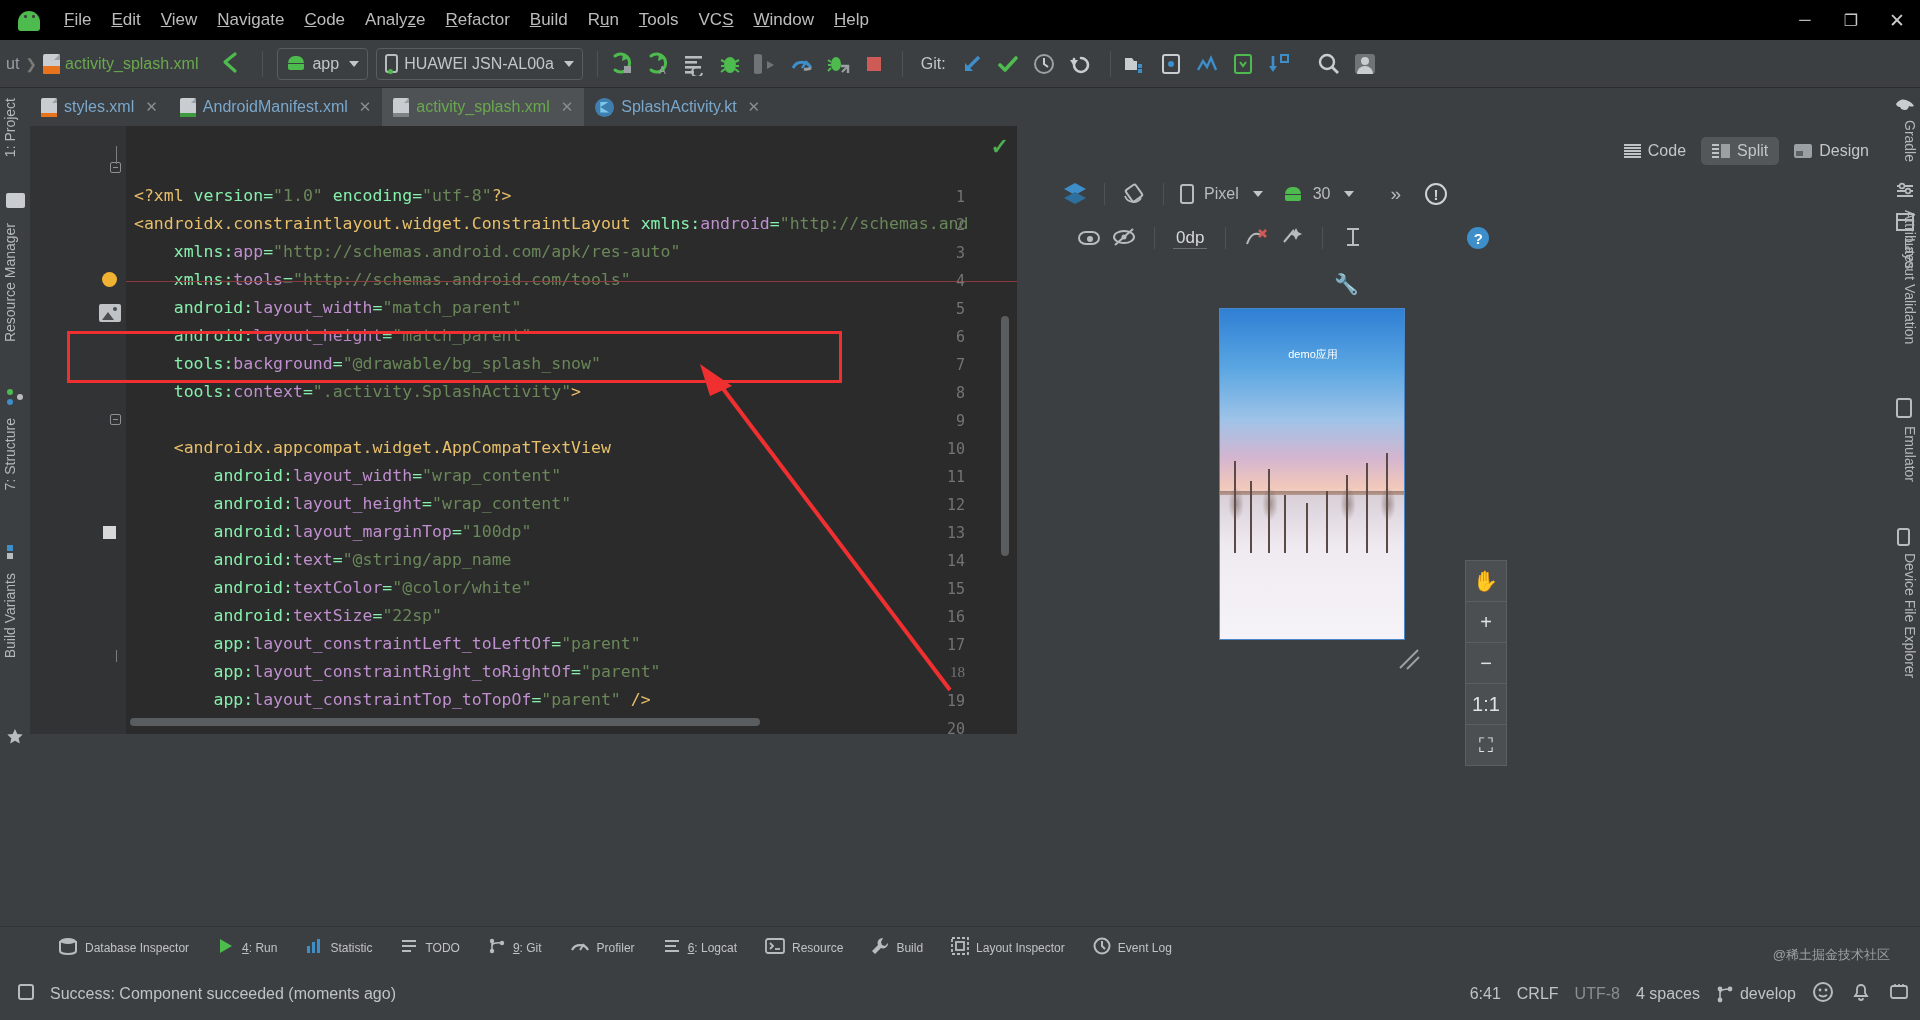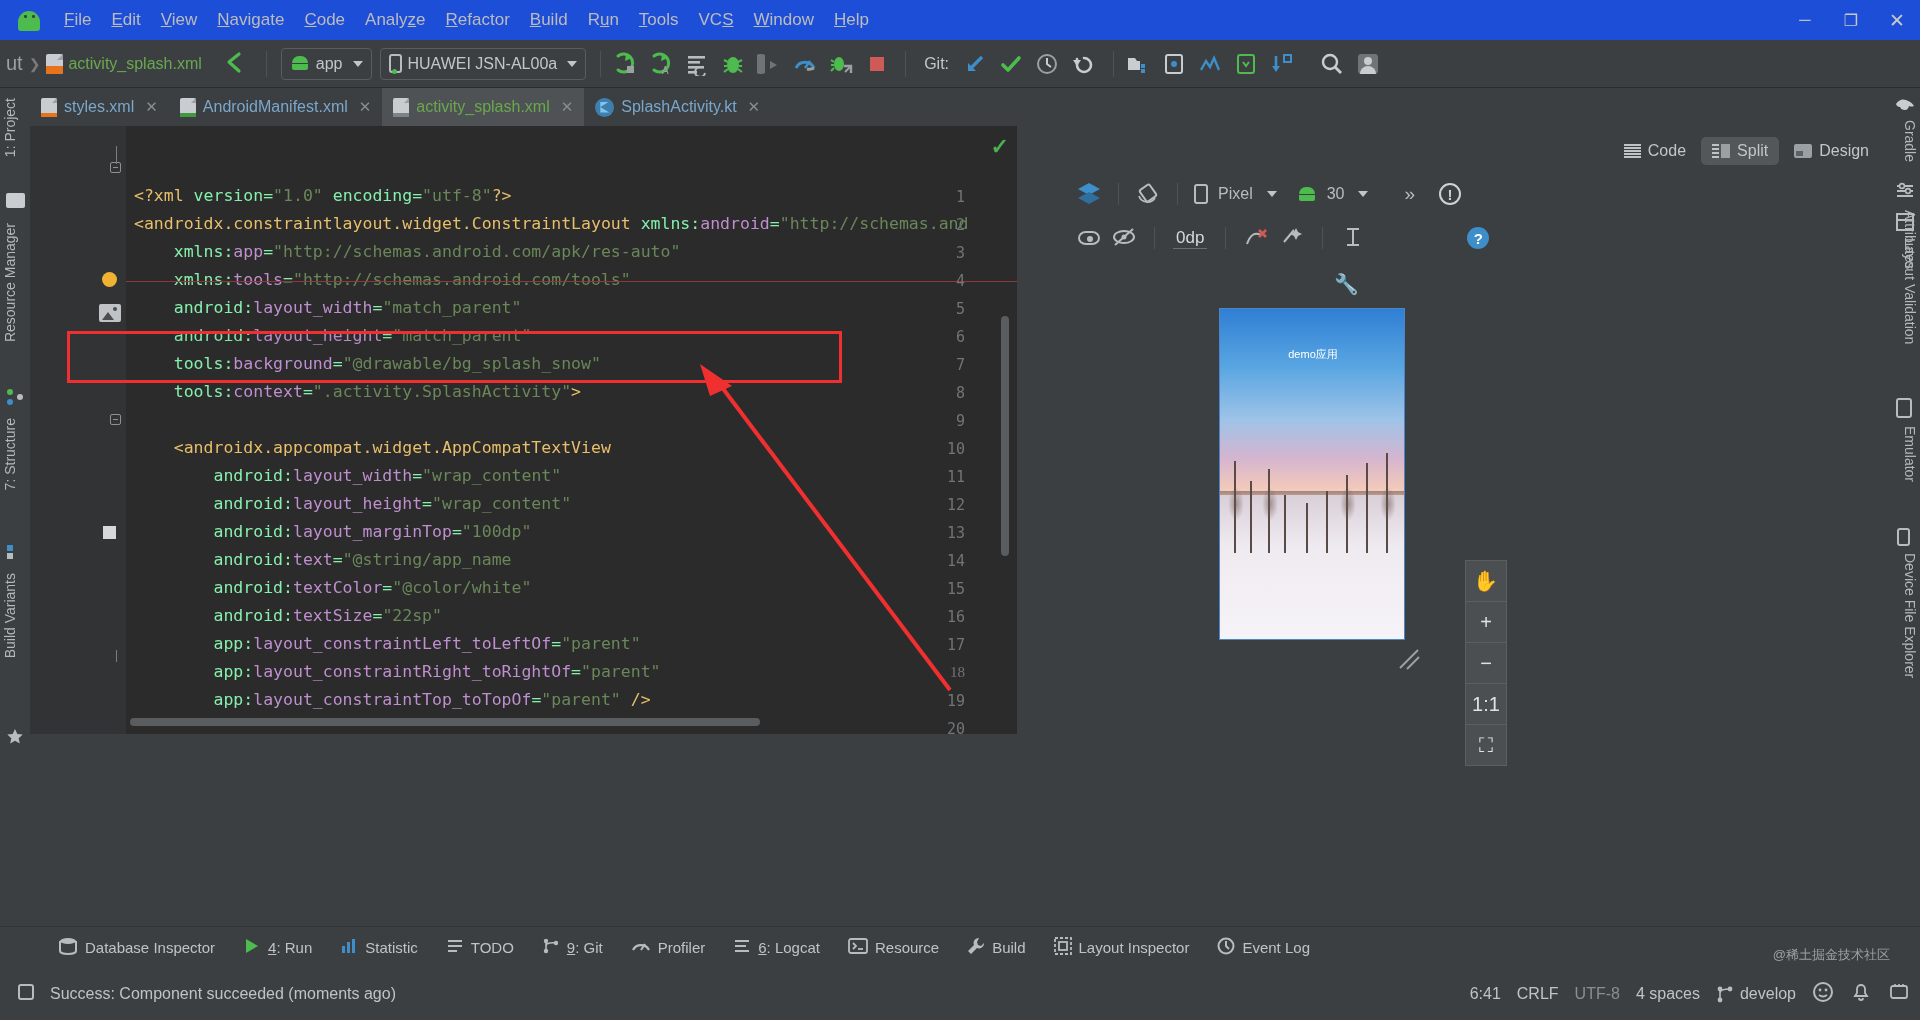"File" .menubar { background: #1d4ed8 -> #000000 }
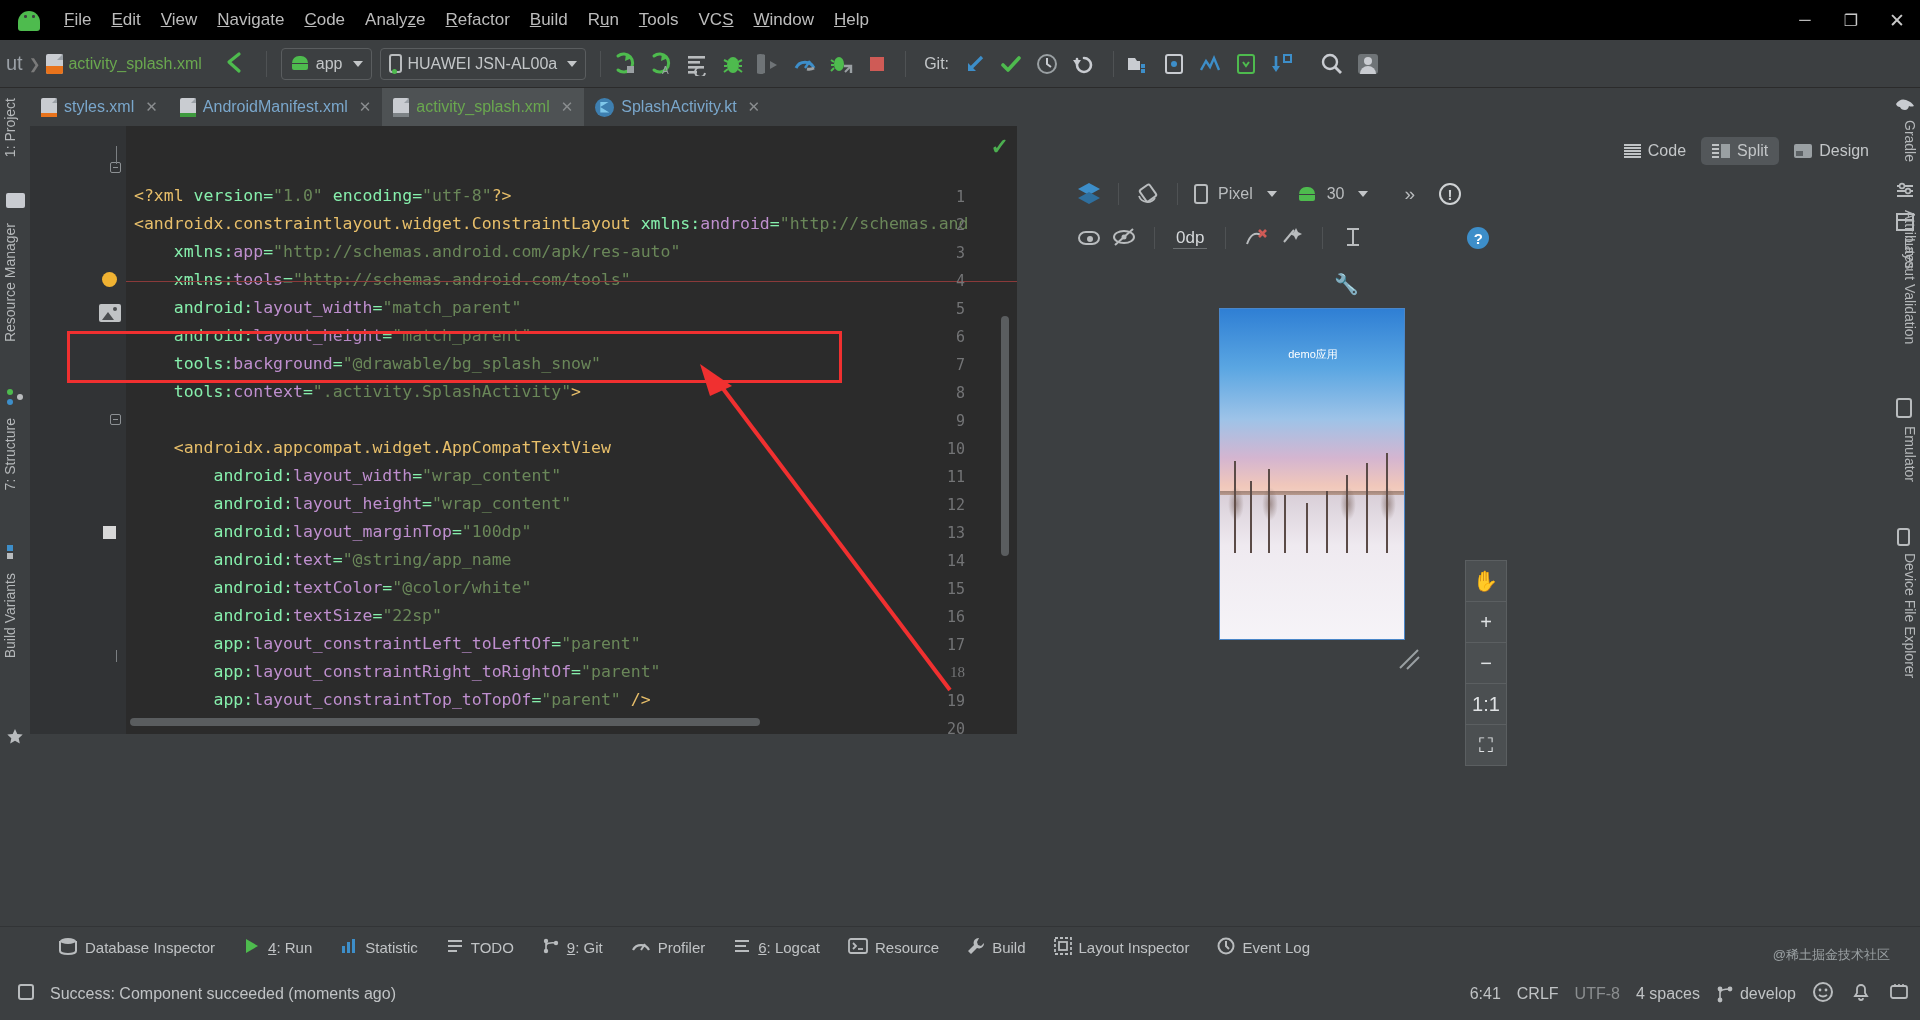"ut" .crumb { font-size: 20px -> 16px }
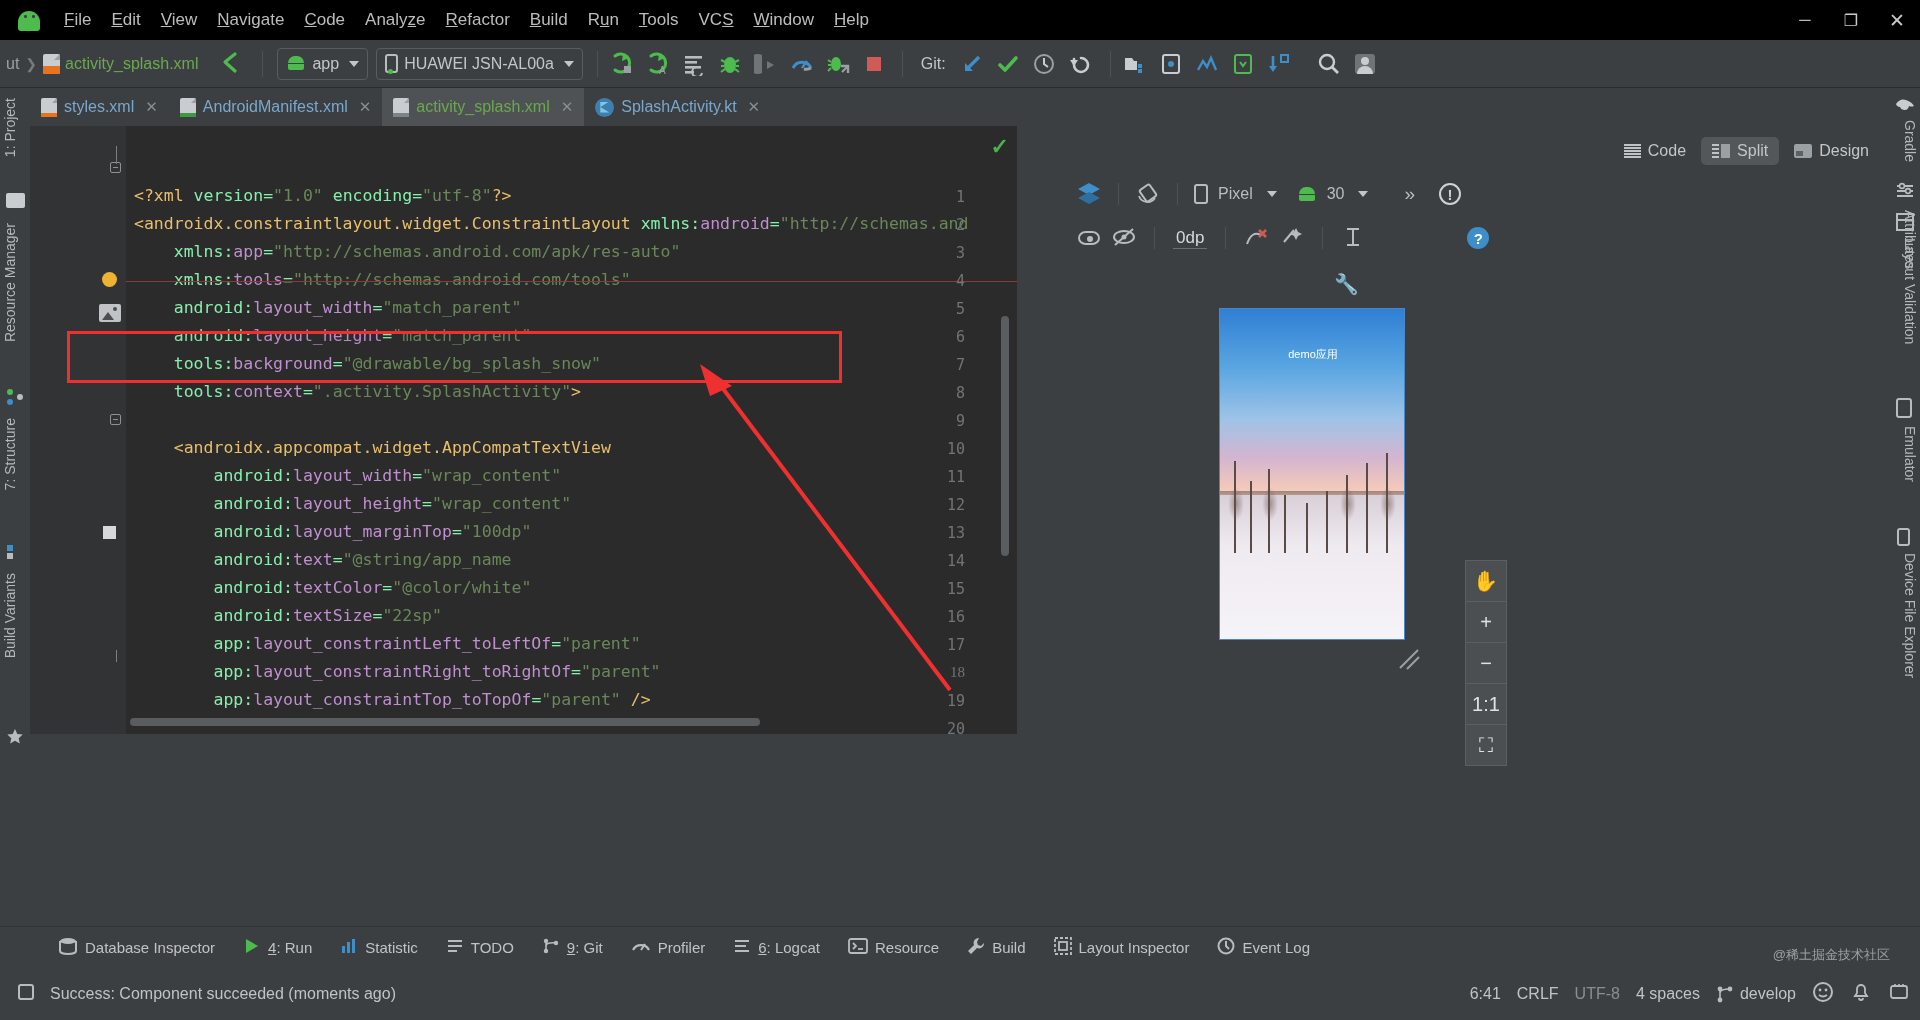"Pixel" .design-toolbar { left: 42px -> 28px }
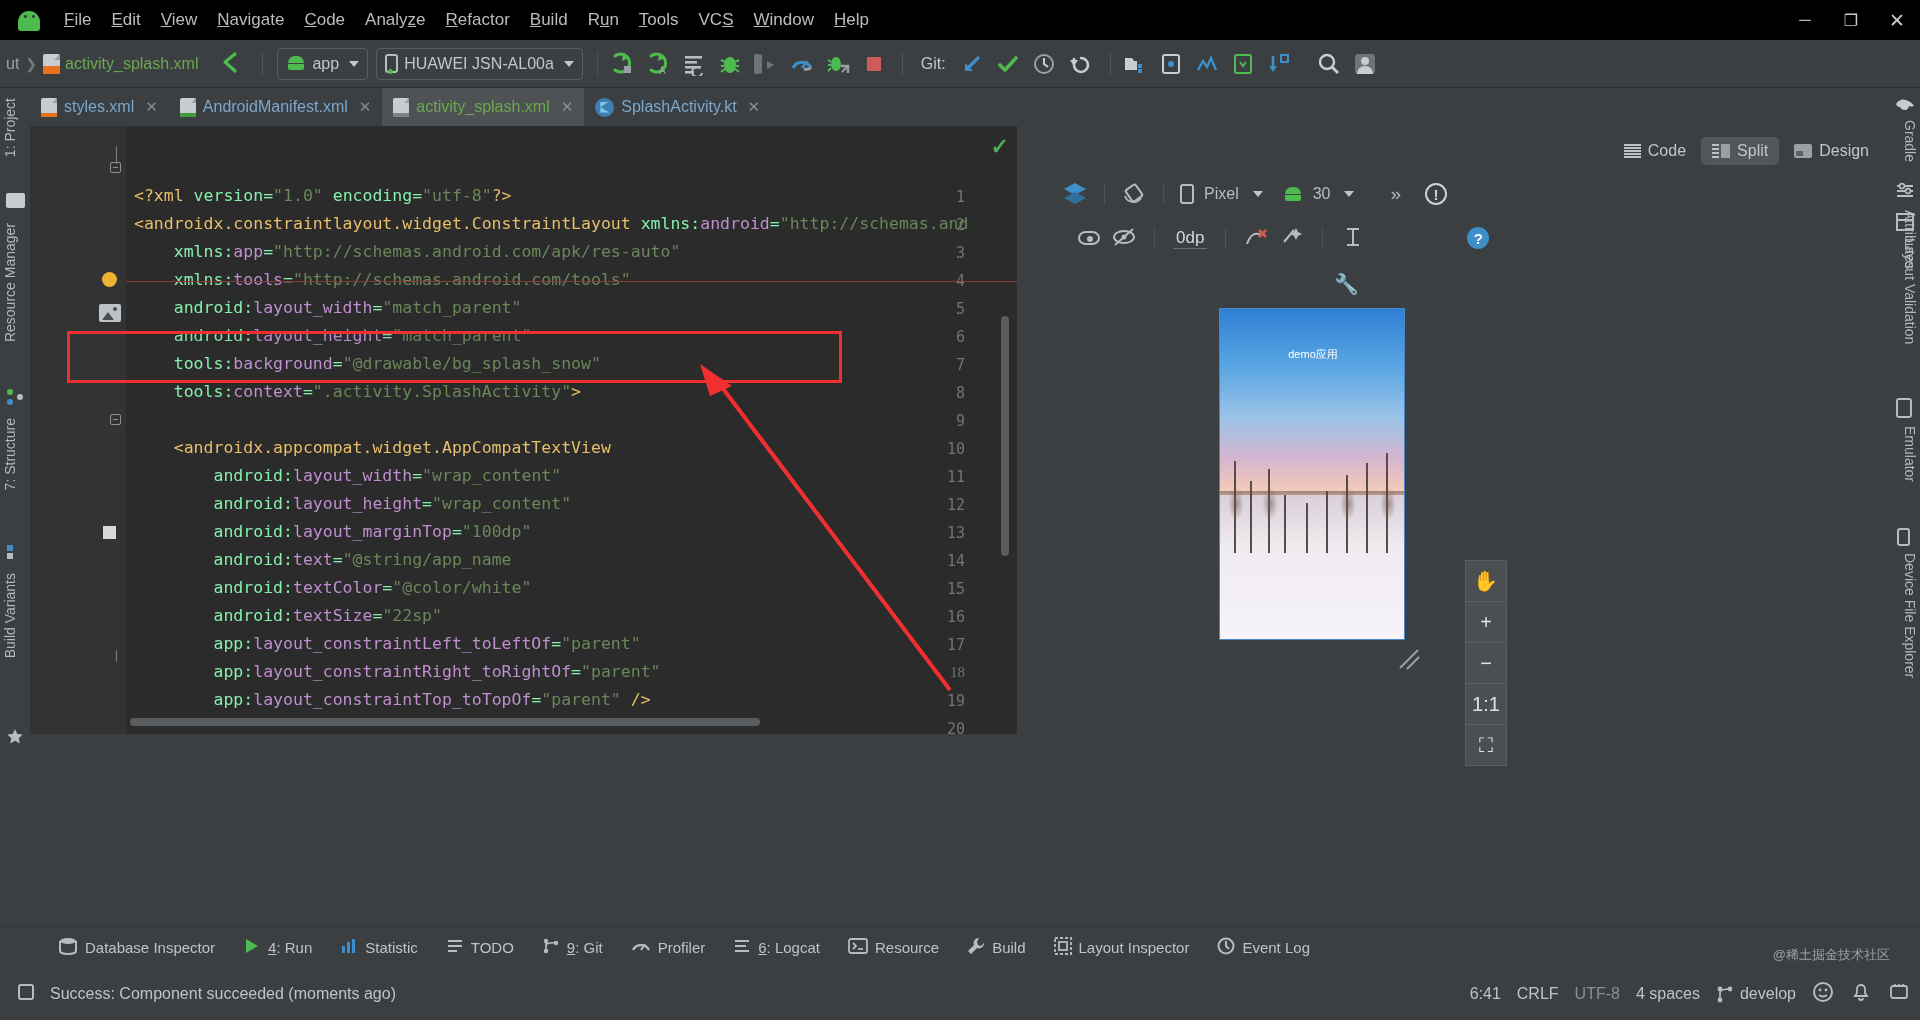"Database Inspector" .bbtn { font-size: 15px -> 12px }
